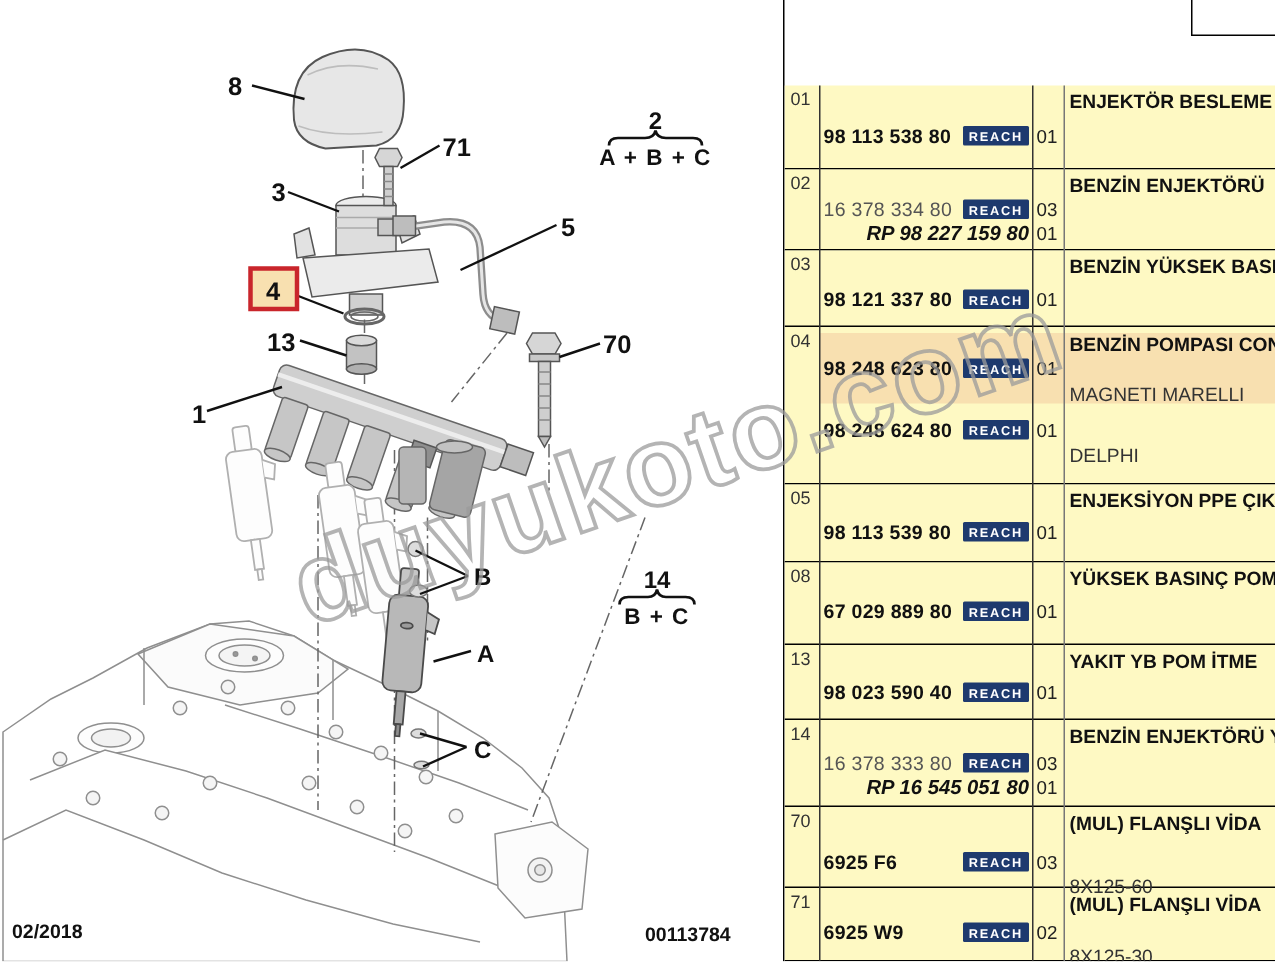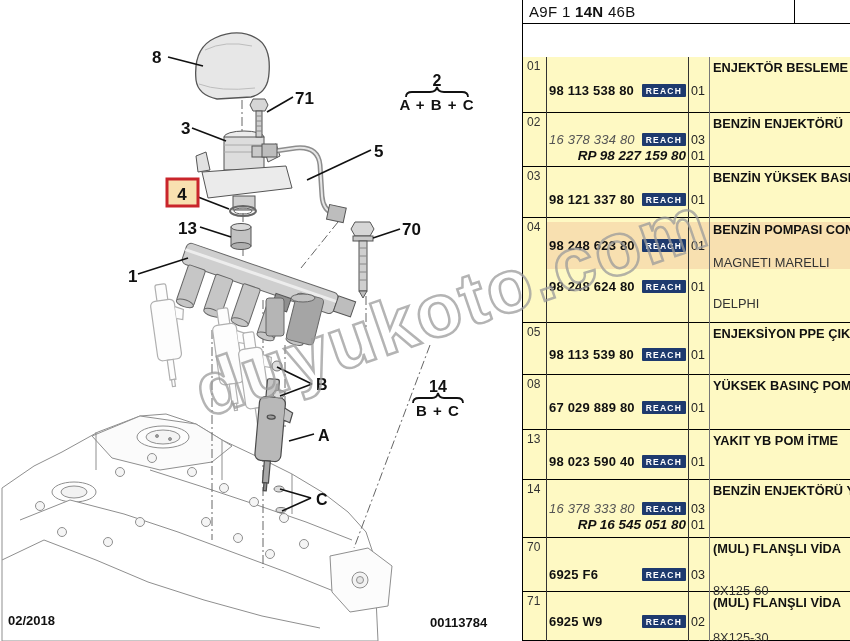"A9F 1 14N 46B" div.hdr-cell { html: <div> <span>A9F 1 </span><b>14N</b><span> 46B</span> </div> -> none }
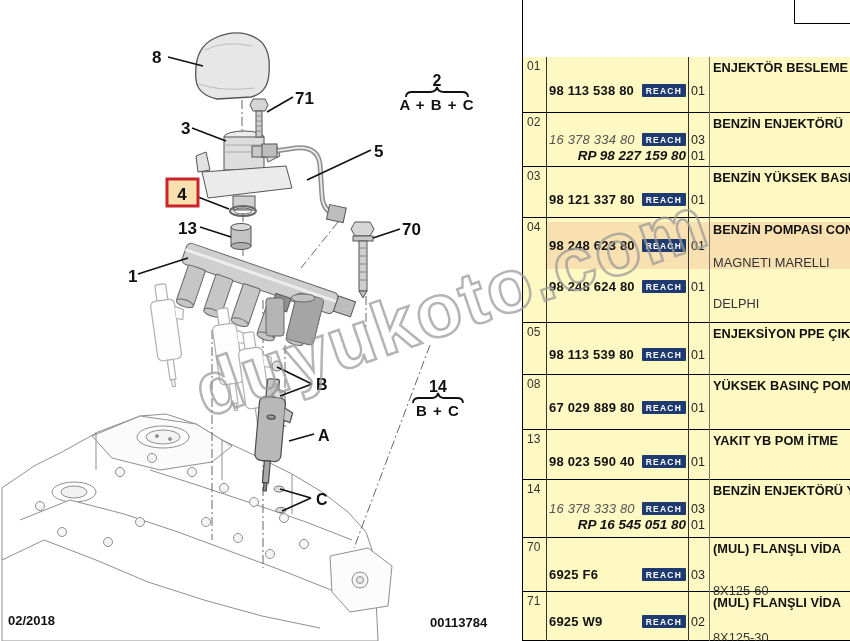"16 378 334 80" .pnum.alt { font-style: italic -> none }
